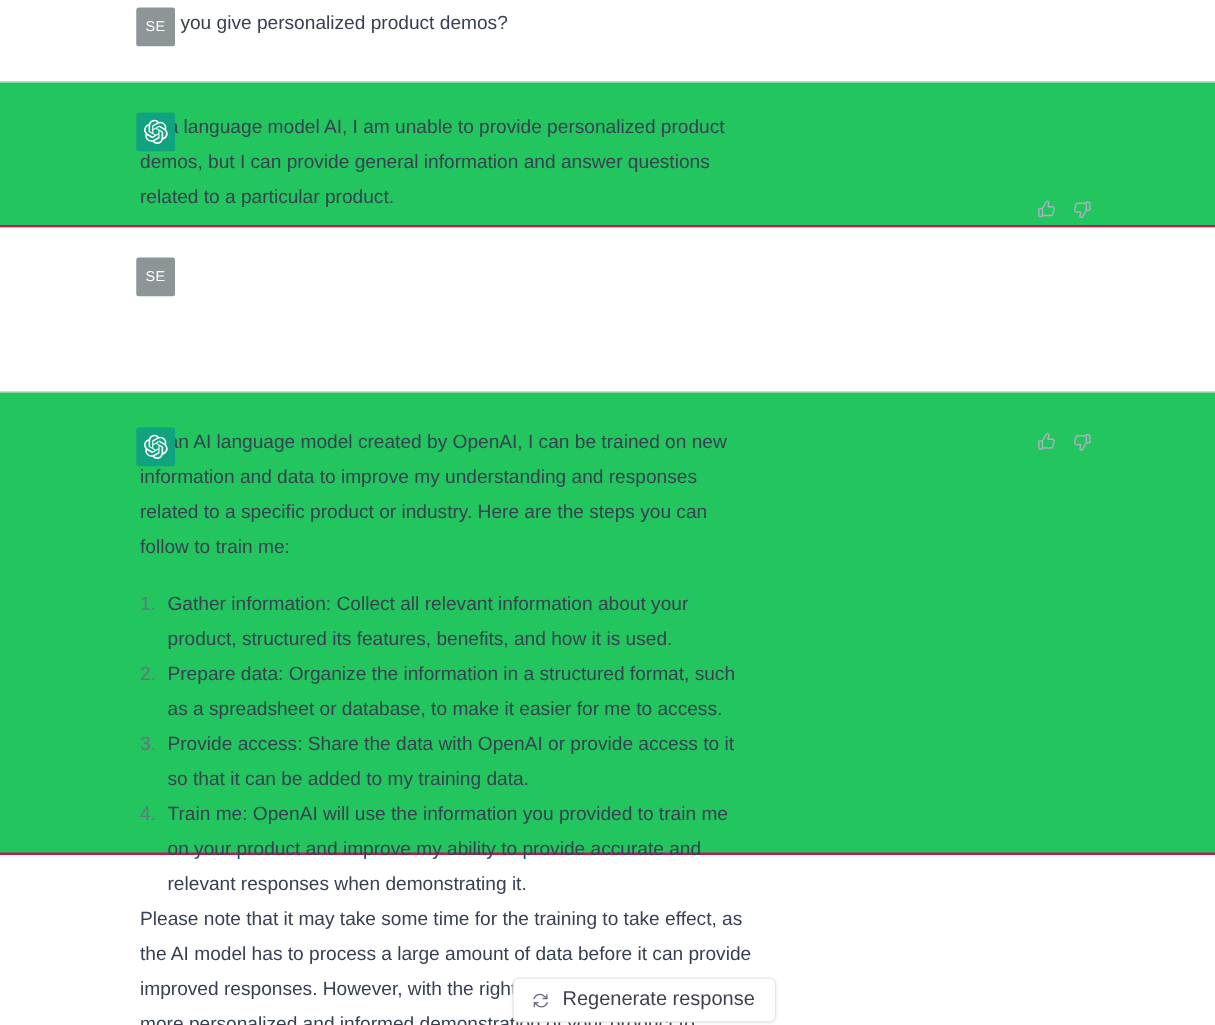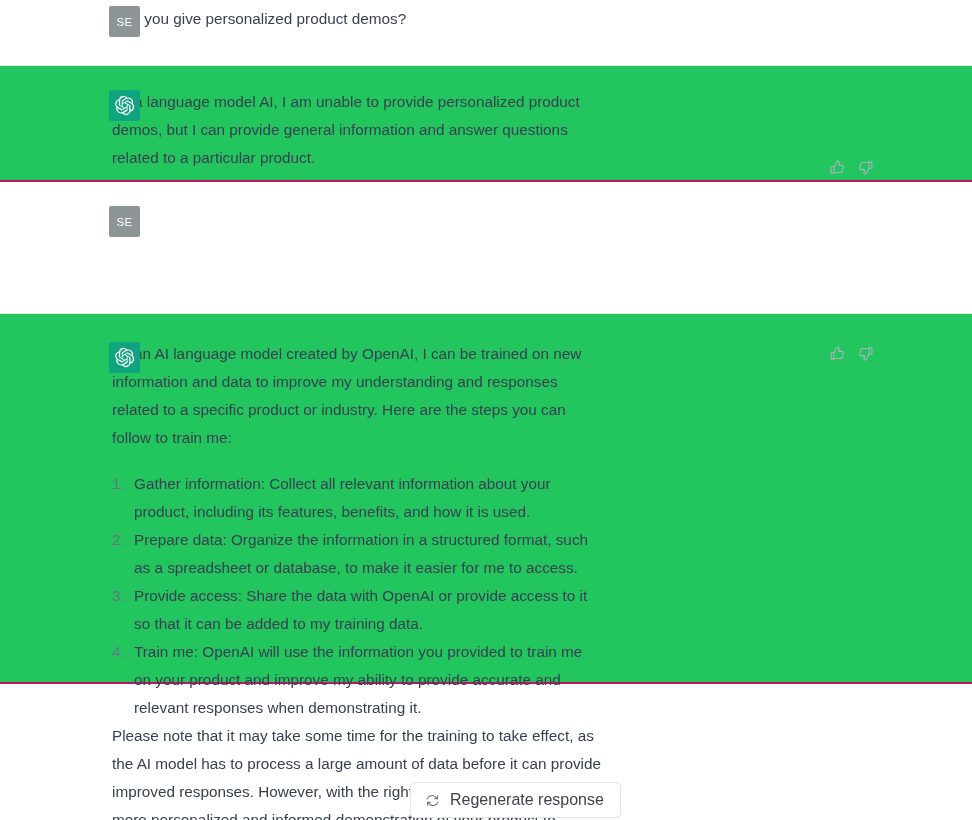"Gather information: Collect all relevant" li { text: including -> structured }
